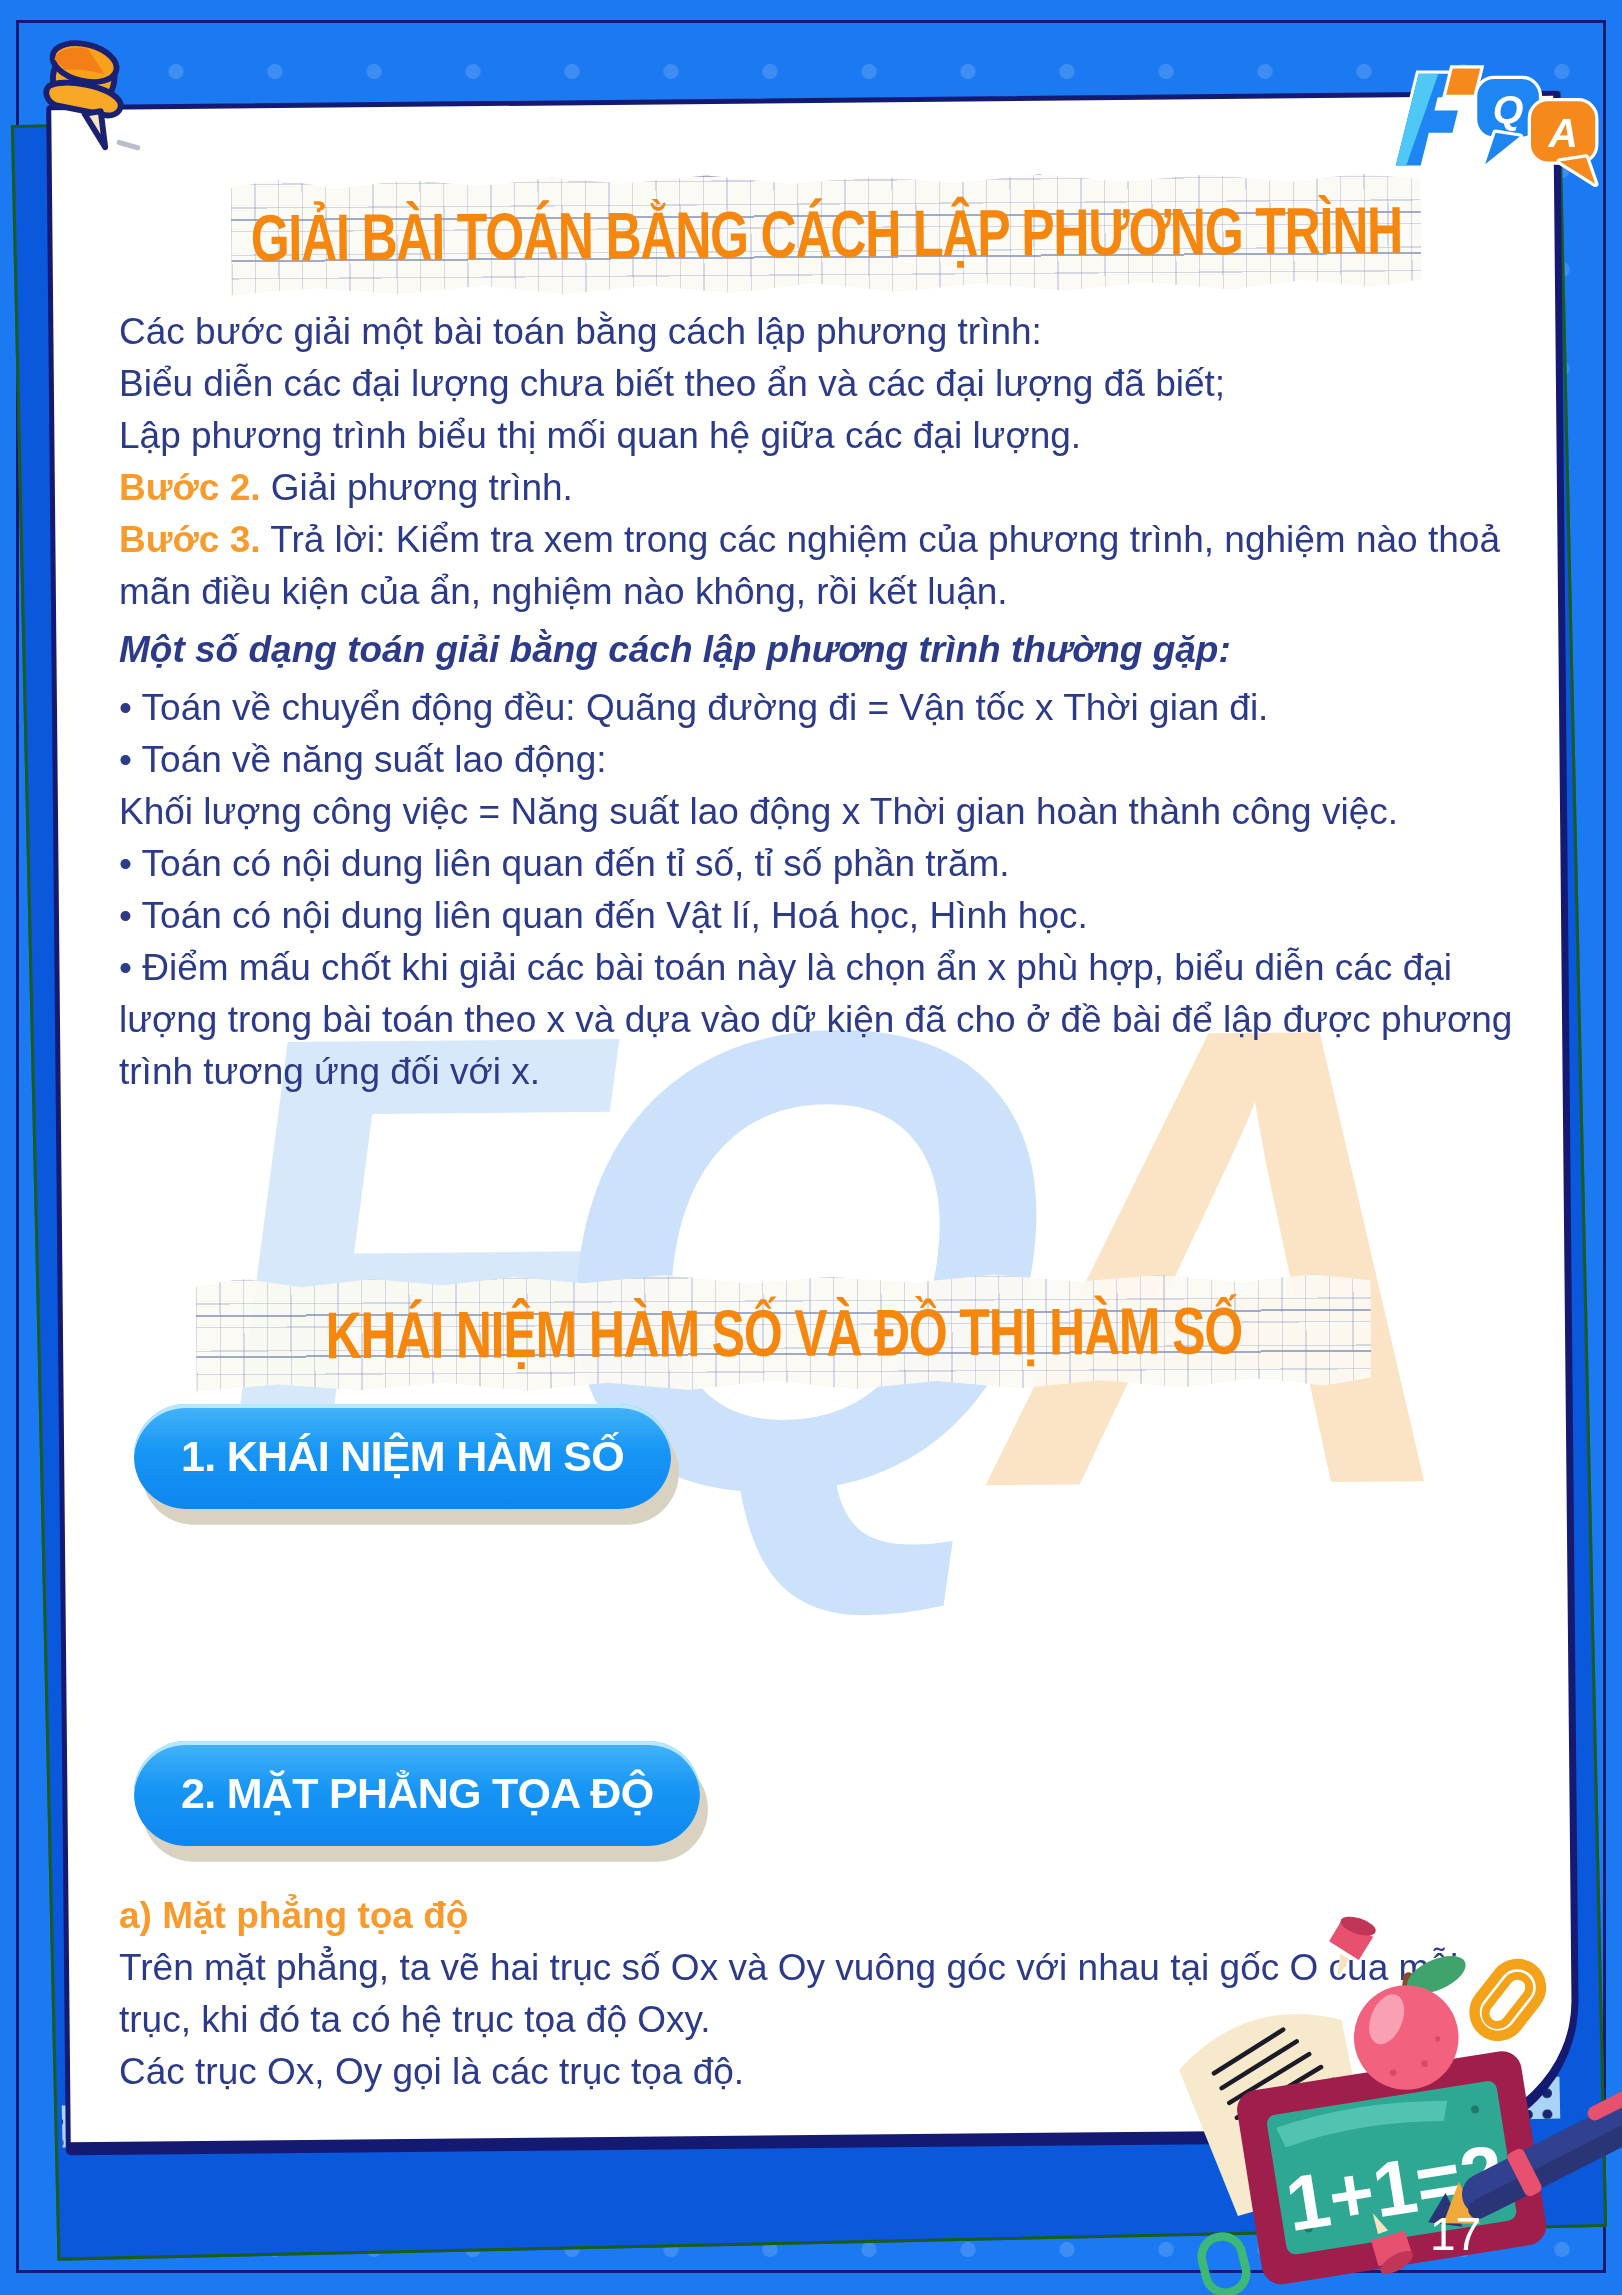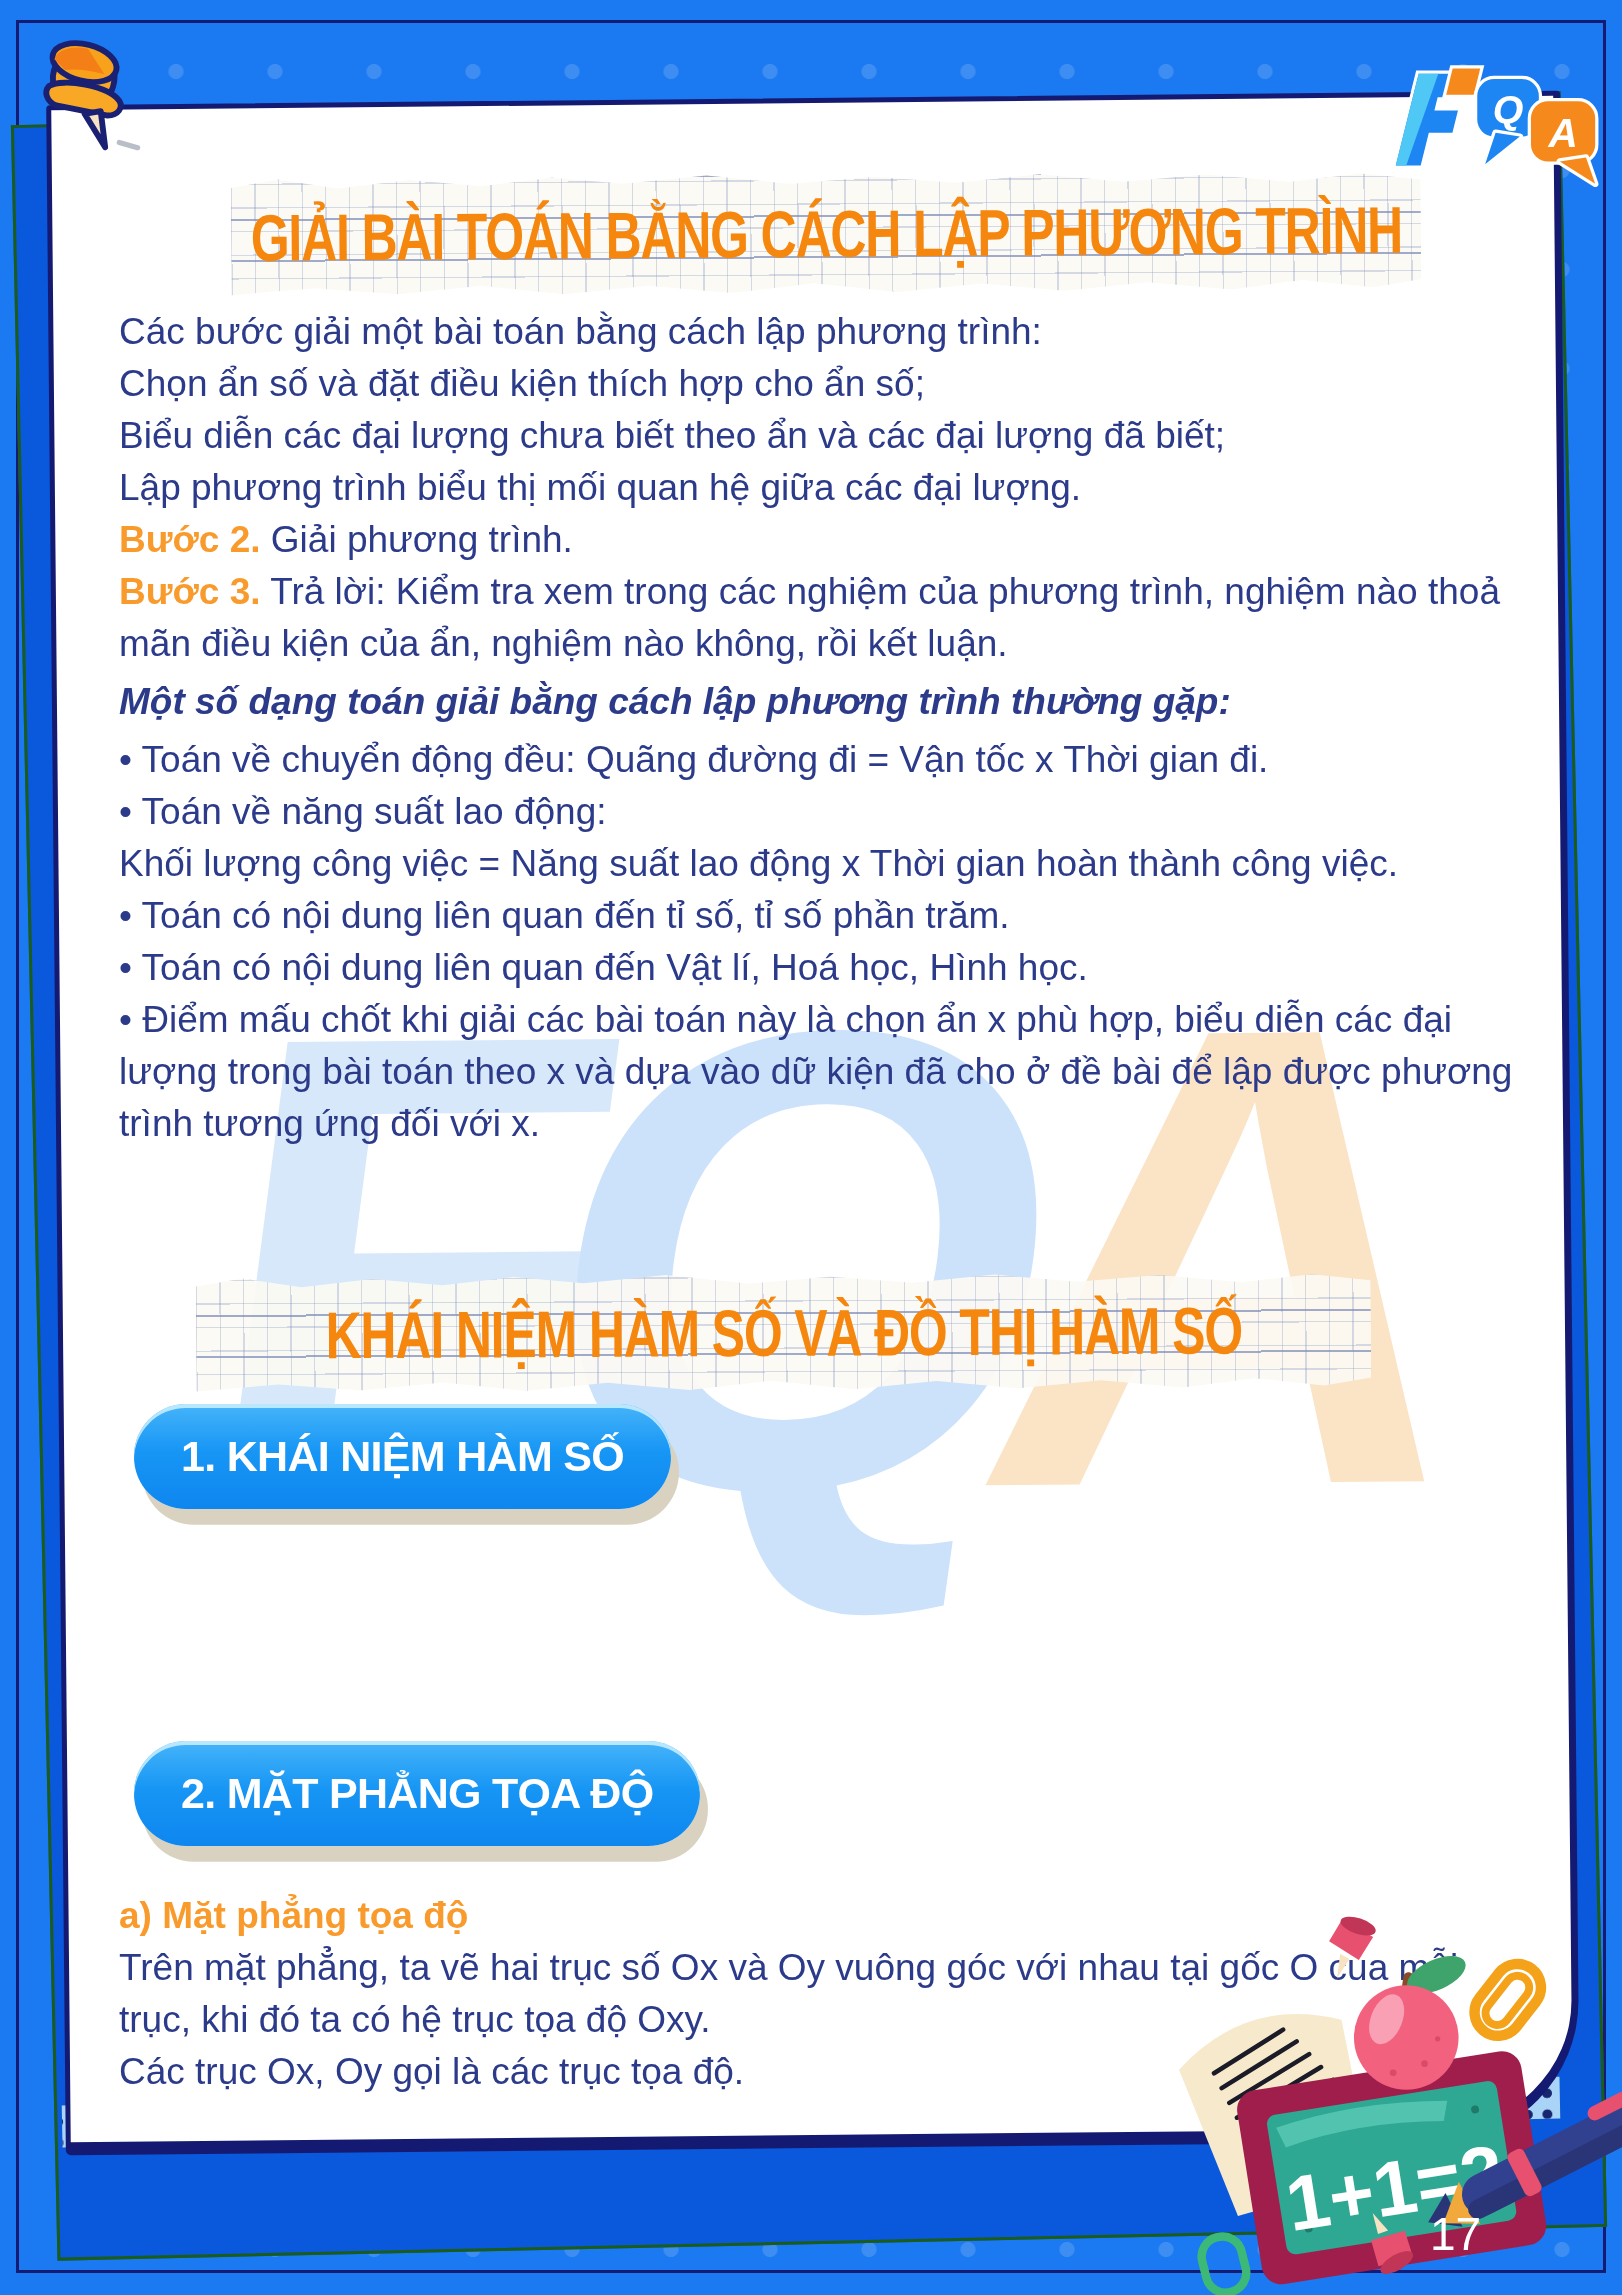"Chọn ẩn số và đặt" p.para { html: <p><span>Chọn ẩn số và đặt điều kiện thích hợp cho ẩn số;</span></p> -> none }
